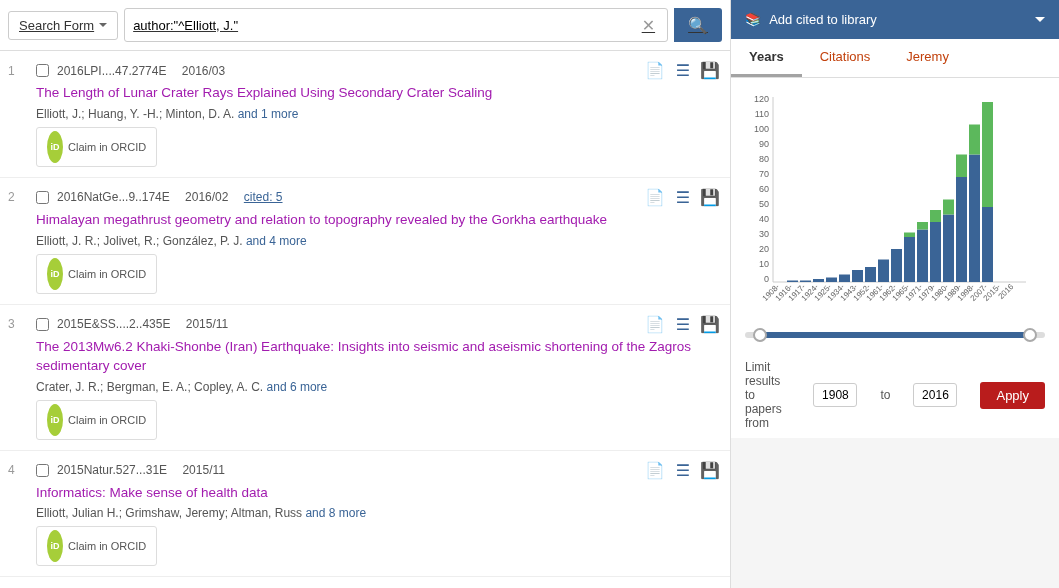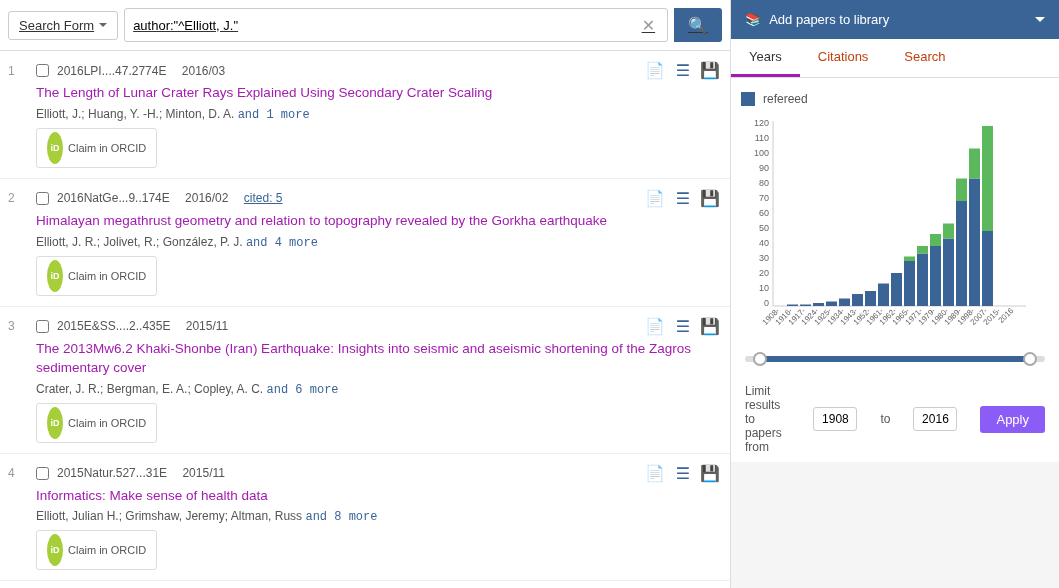"Add papers to library" span { text: papers -> cited }
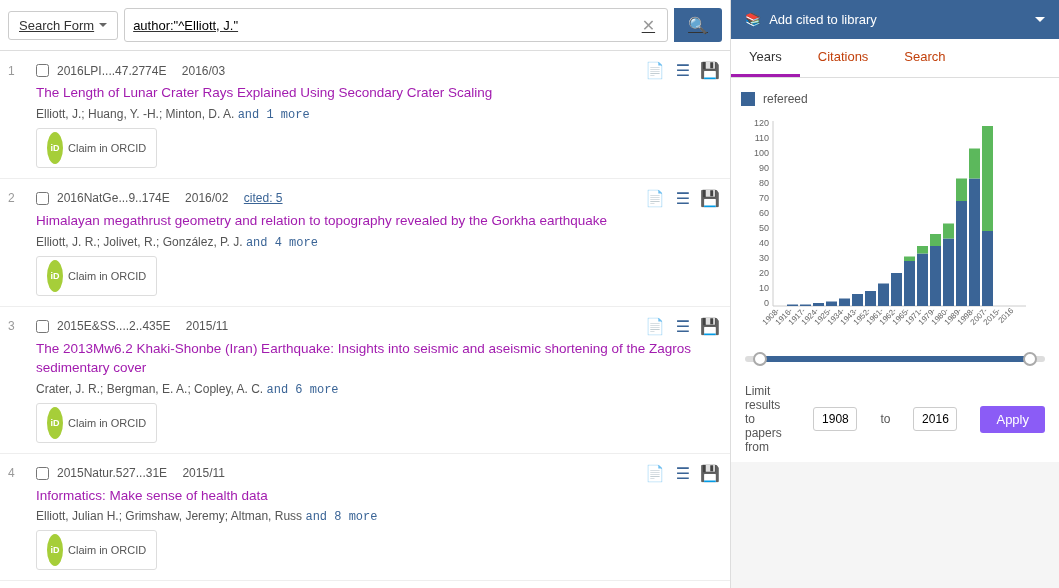"Years" .tab.active { border-bottom: 3px solid #a21caf -> 3px solid #a3a3a3; font-weight: 400 -> 700 }
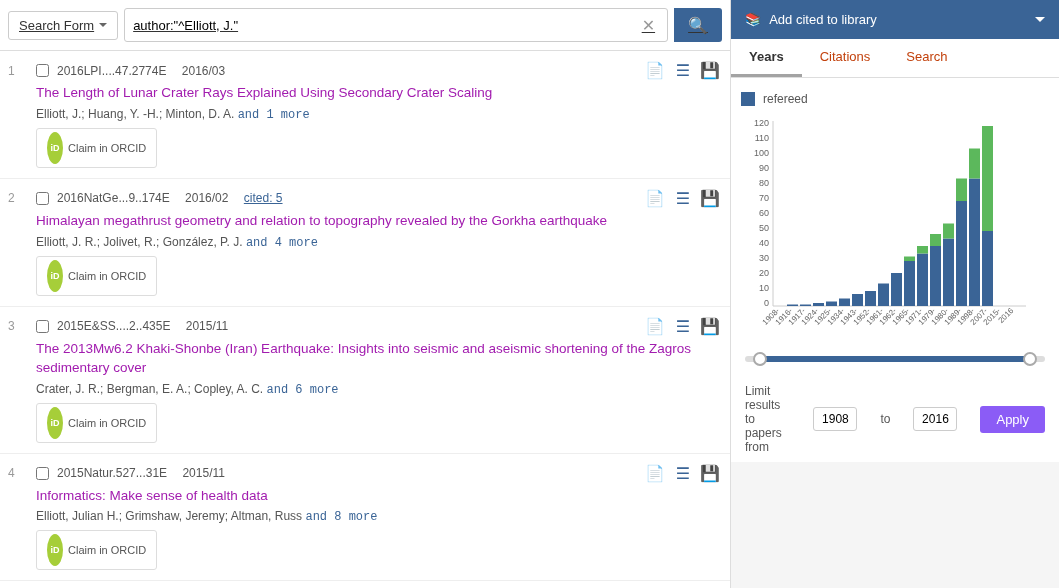"Search" div.tab { text: Search -> Jeremy }
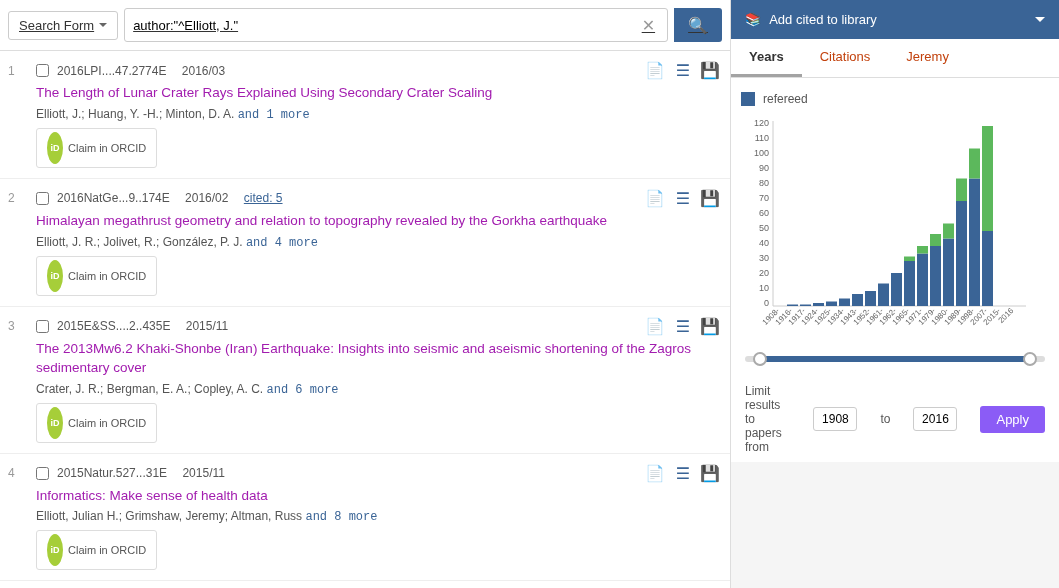"refereed" div.legend { html: <div> <span></span> <span>refereed</span> </div> -> none }
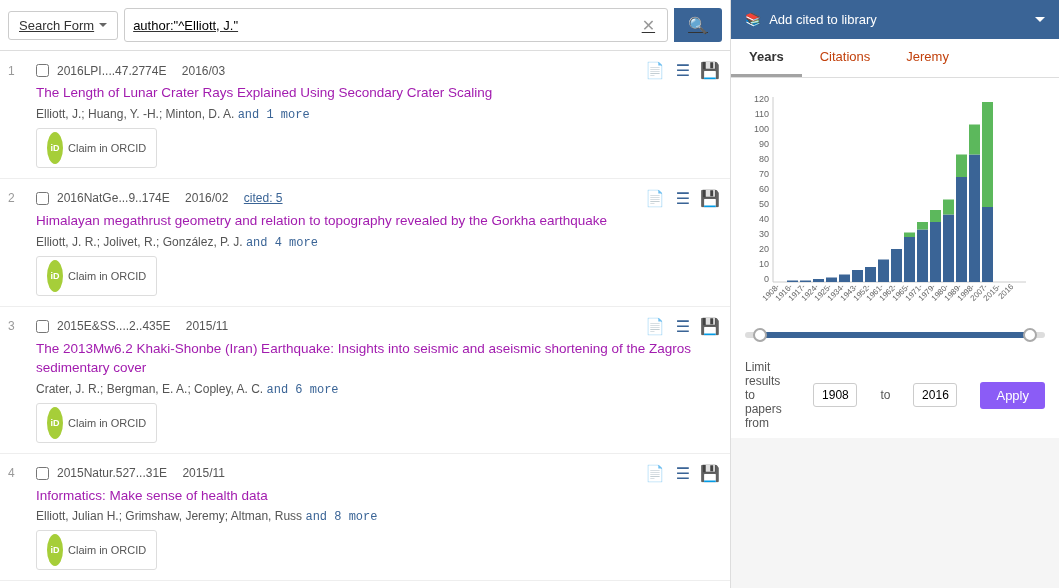"and 1 more" .result-authors .more { font-family: Liberation Mono, monospace -> none }
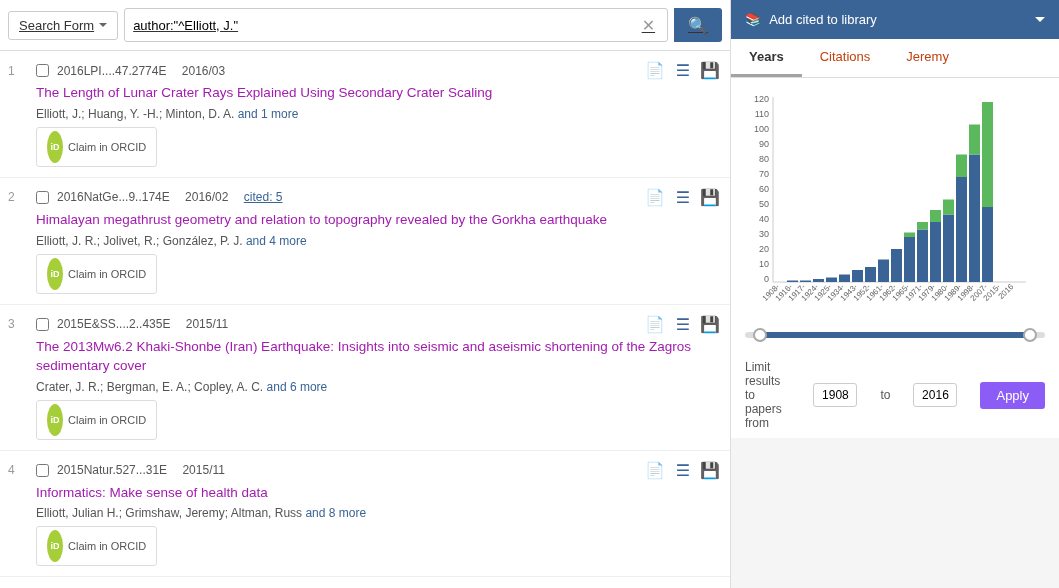"Apply" .apply-btn { background: #8b5cf6 -> #b91c1c }
